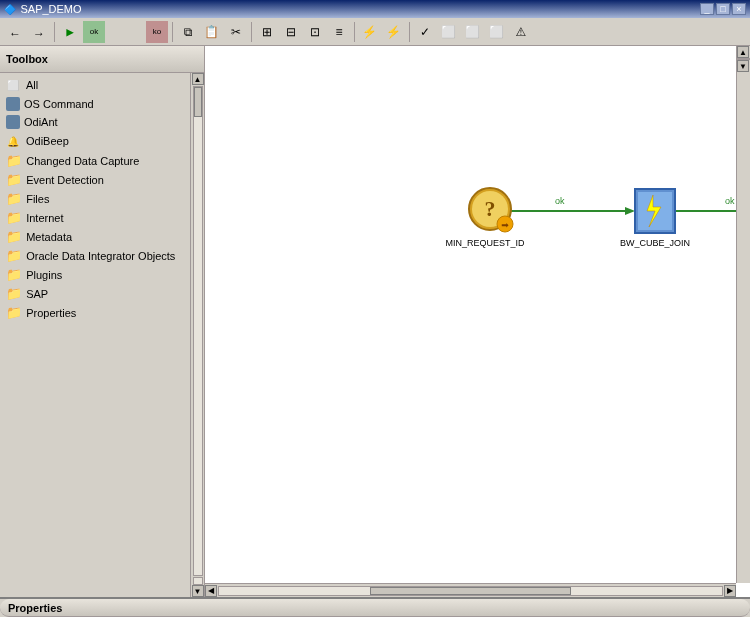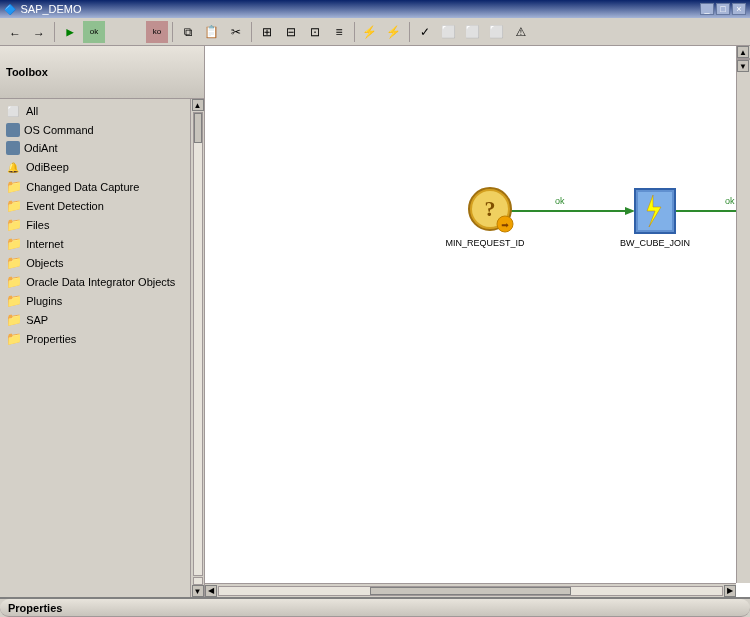"Toolbox" .toolbox-header { padding: 20px 6px -> 7px 6px }
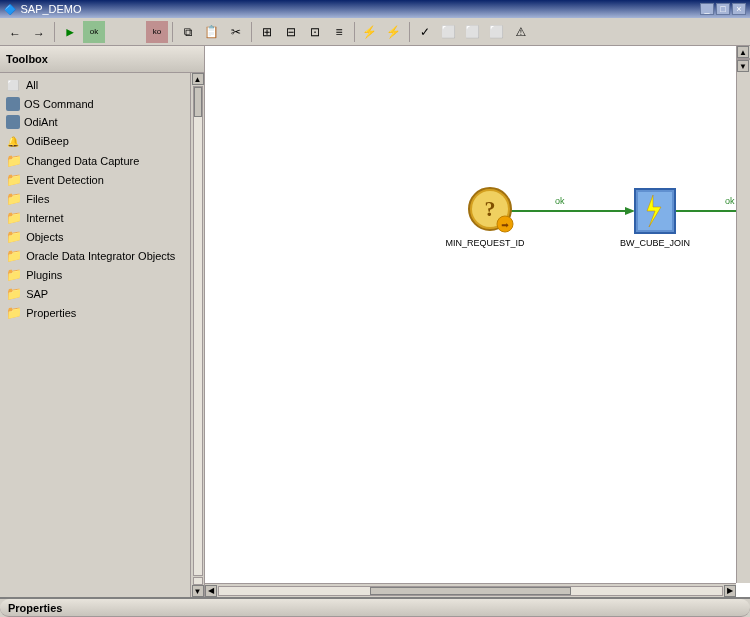"Objects" span { text: Objects -> Metadata }
